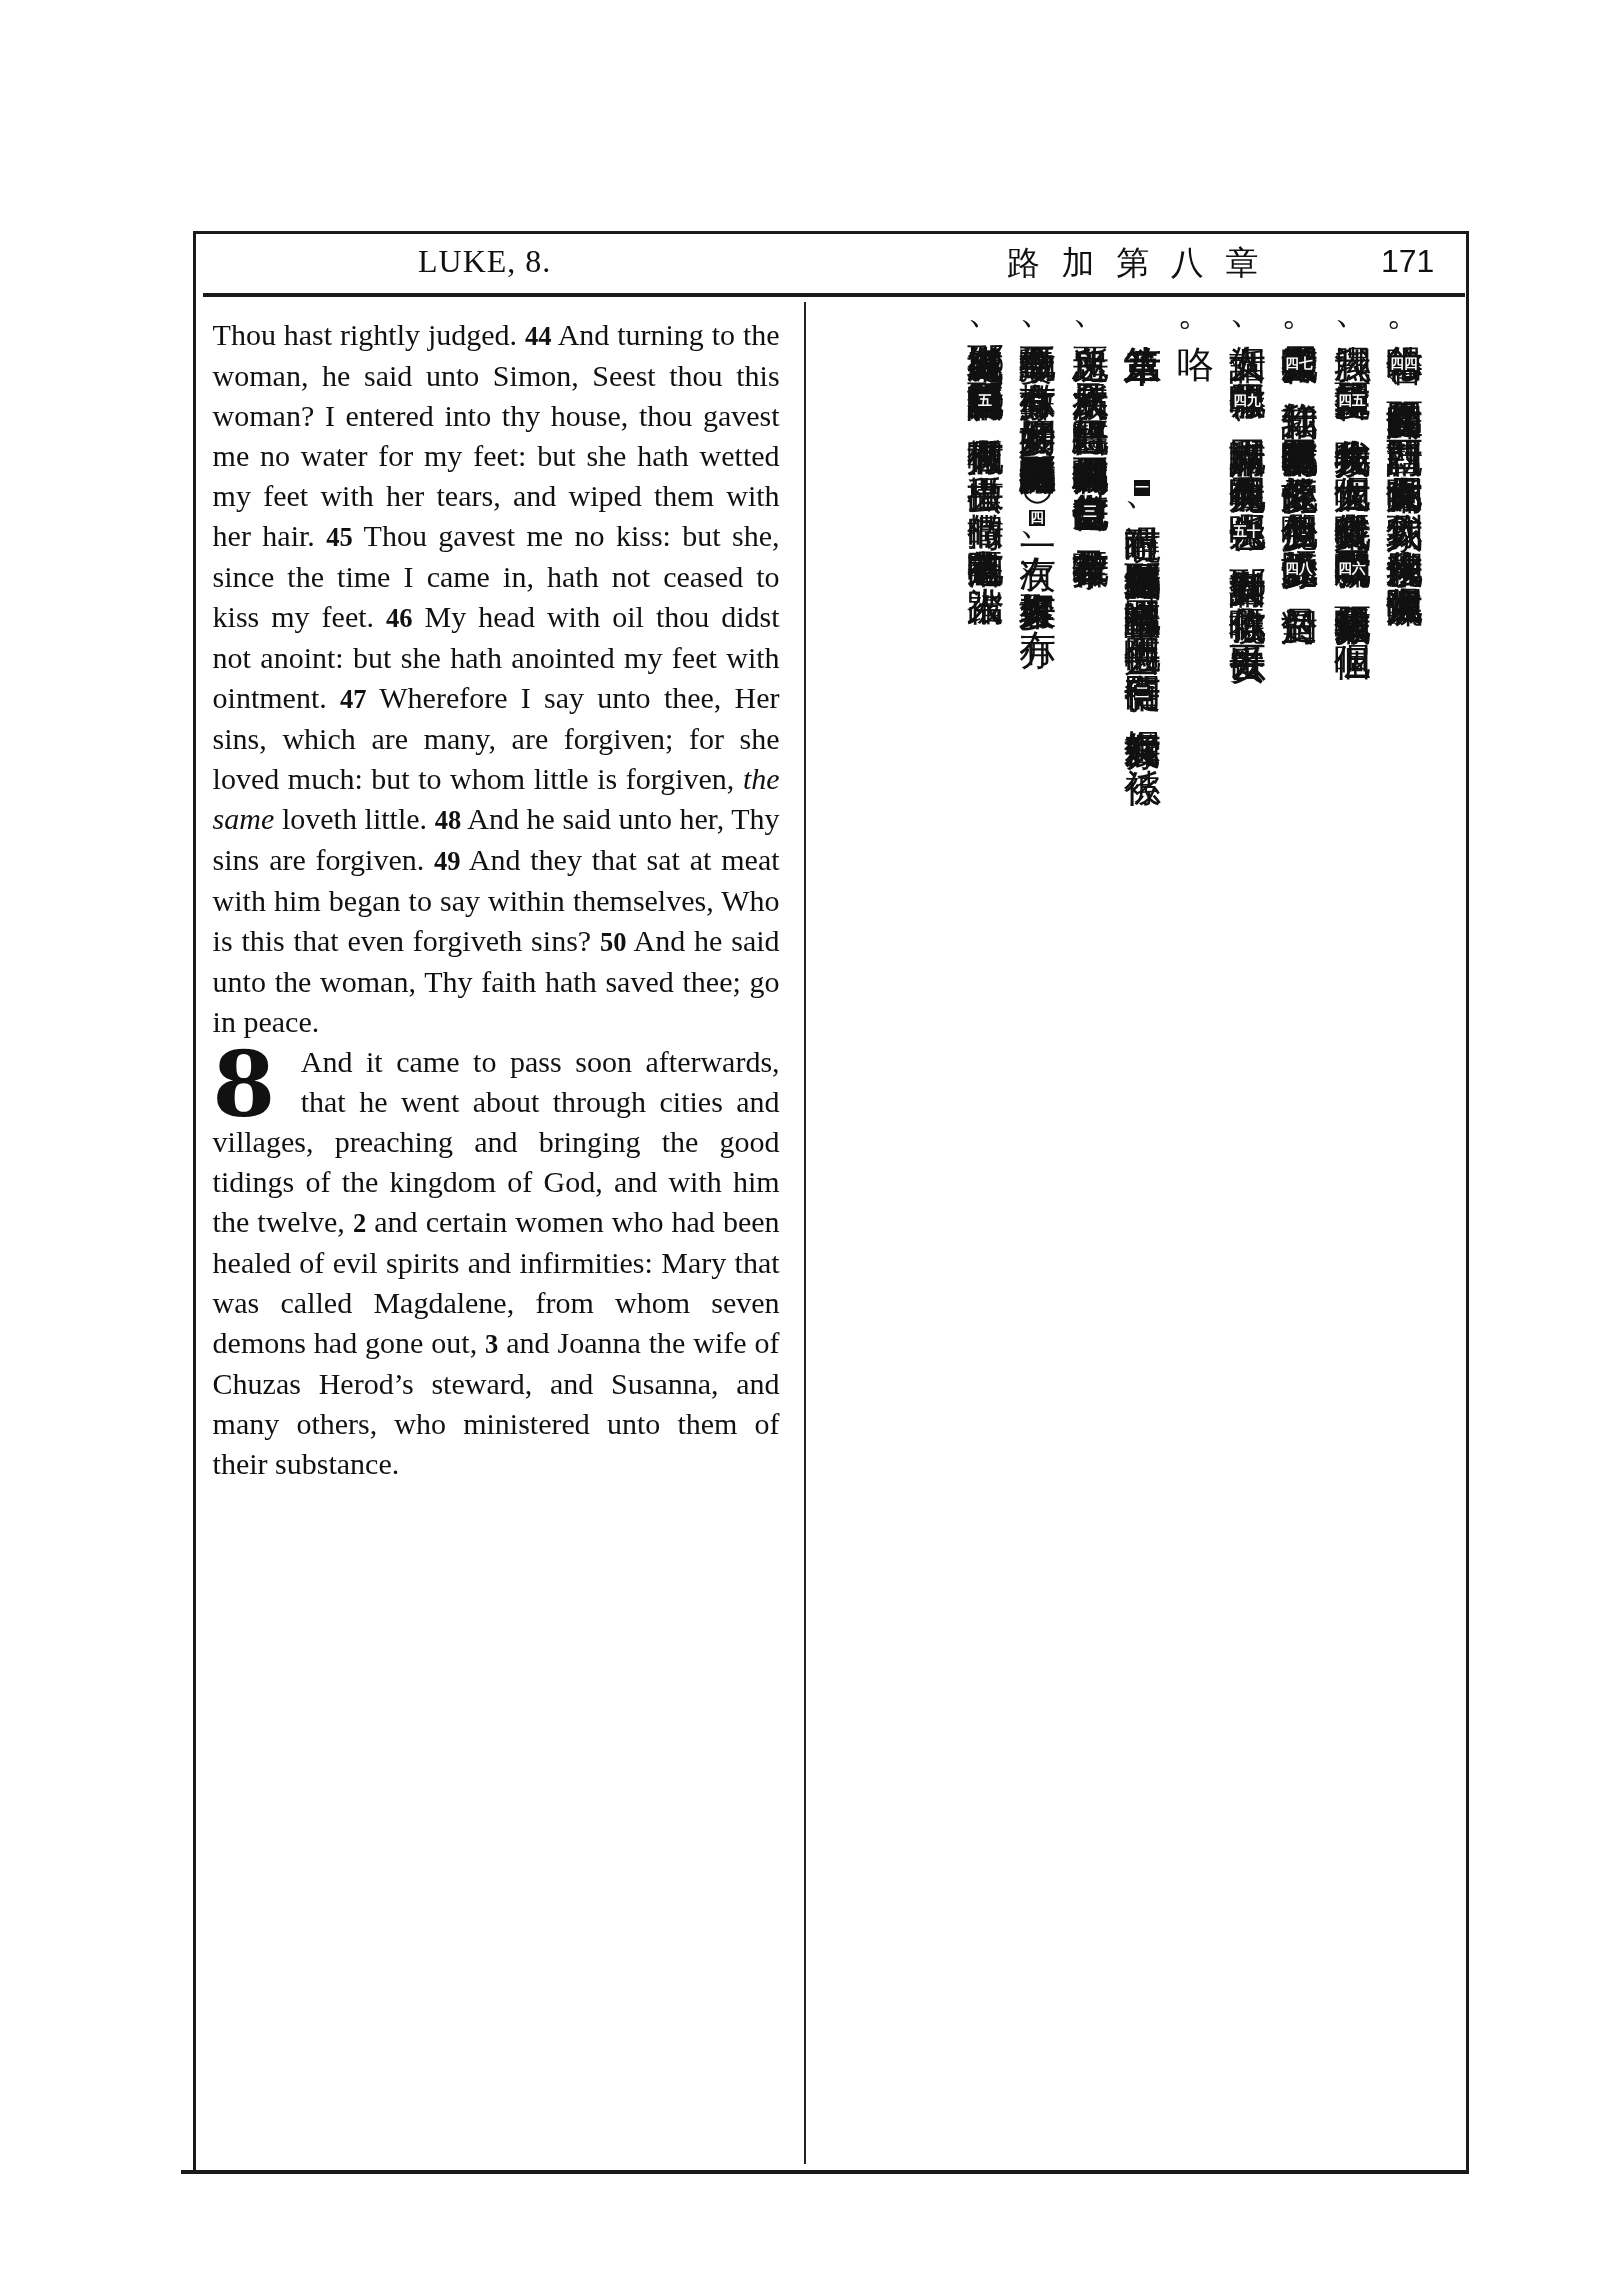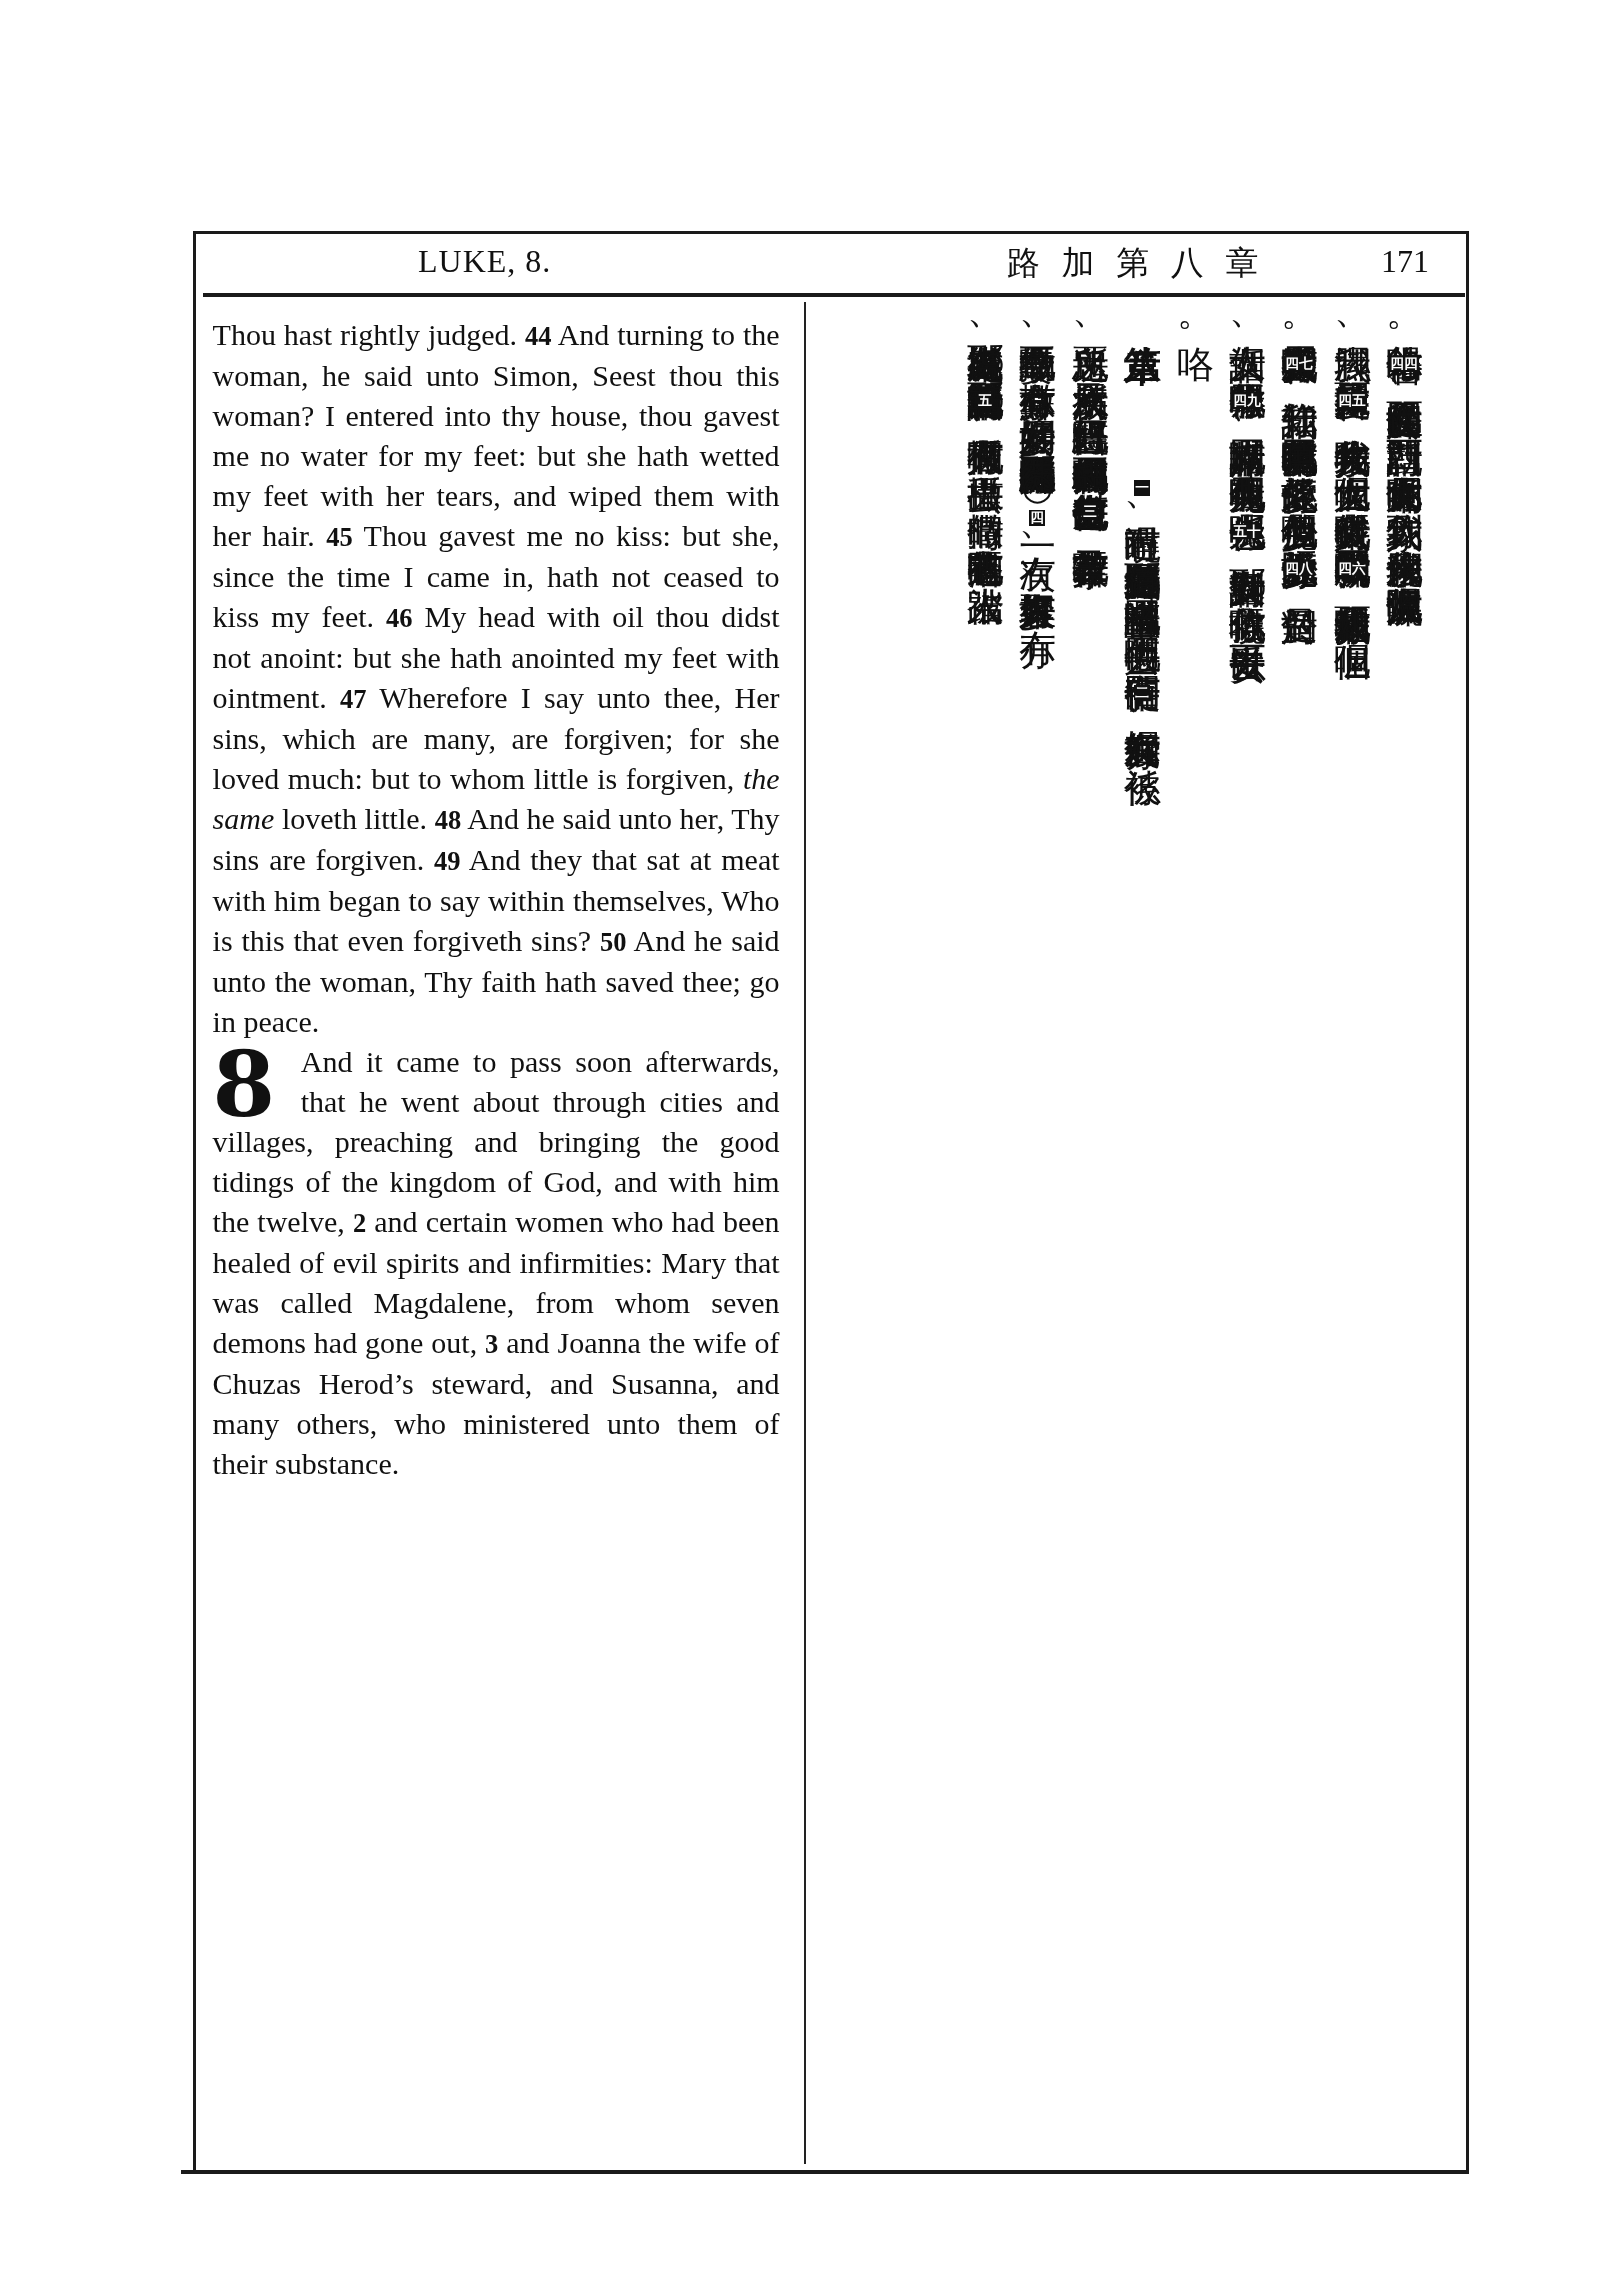"171" .page-number { font-family: Liberation Serif, serif -> Liberation Sans, sans-serif }
